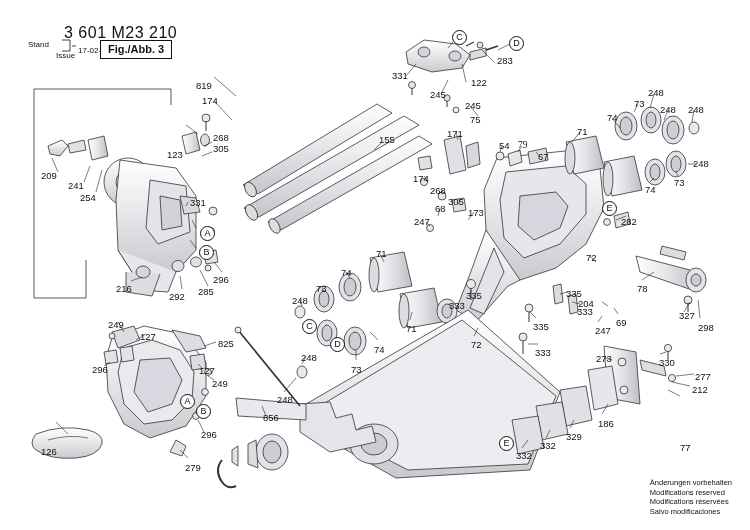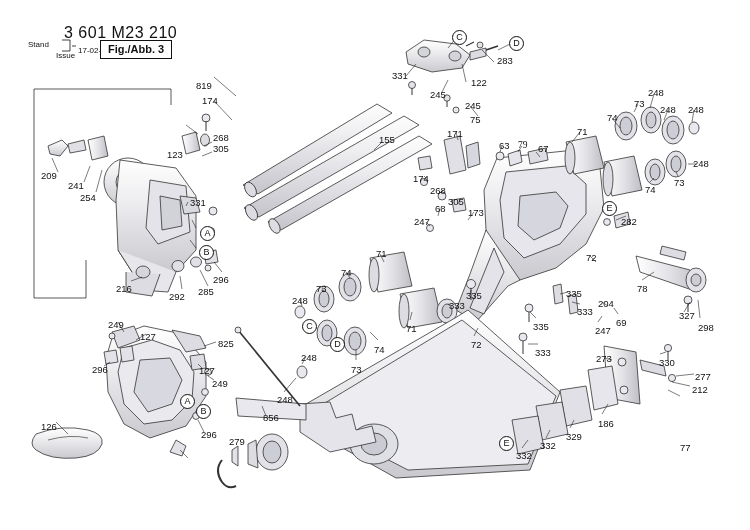"63" div.num { text: 63 -> 54 }
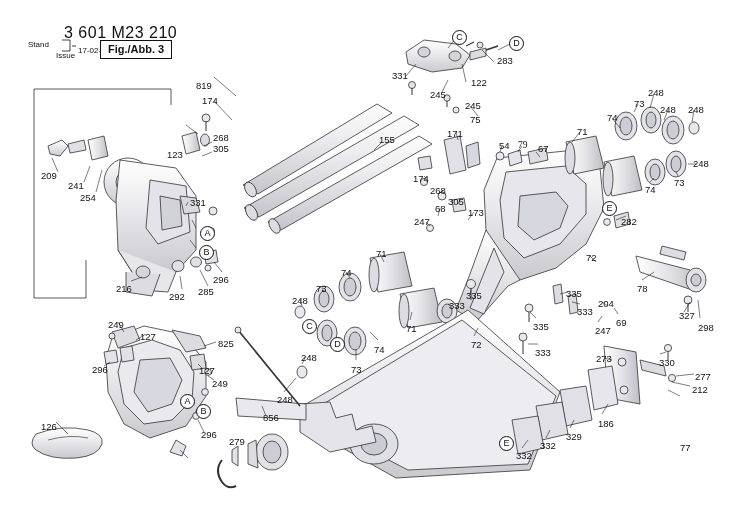"67" div.num { top: 143px -> 151px }
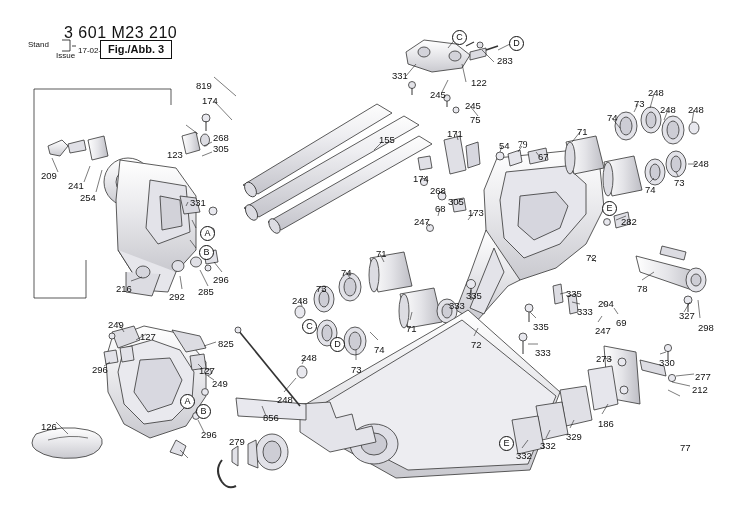"204" div.num { left: 598px -> 578px }
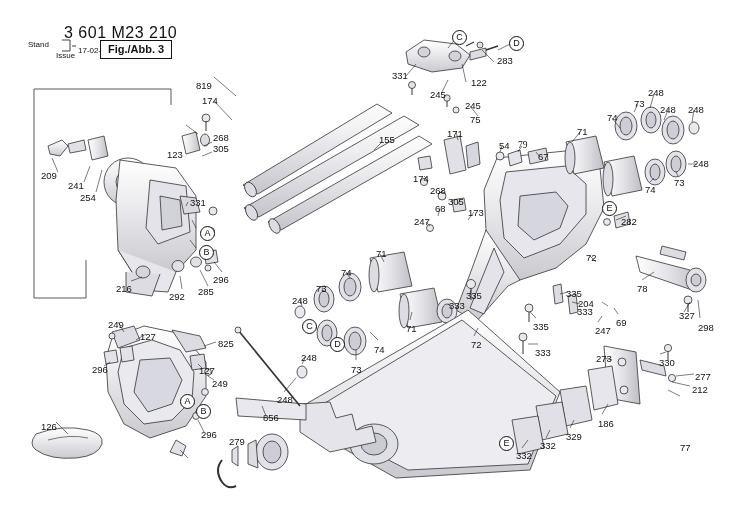"126" div.num { top: 421px -> 446px }
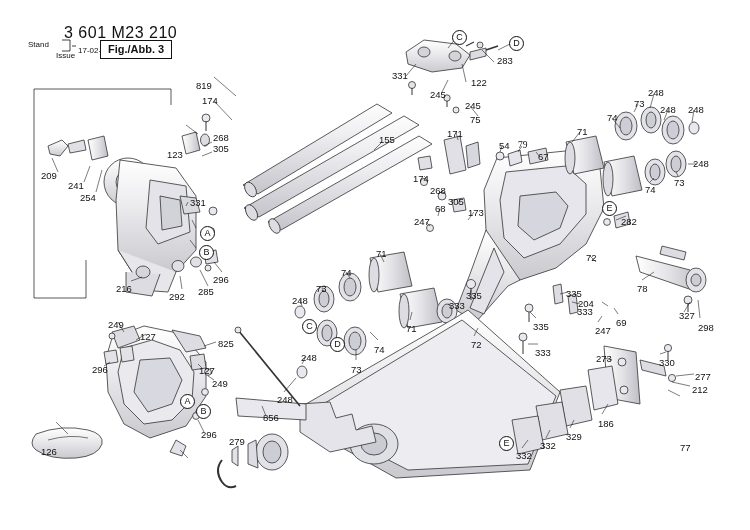"279" div.num { margin-left: 44px -> none; top: 436px -> 462px }
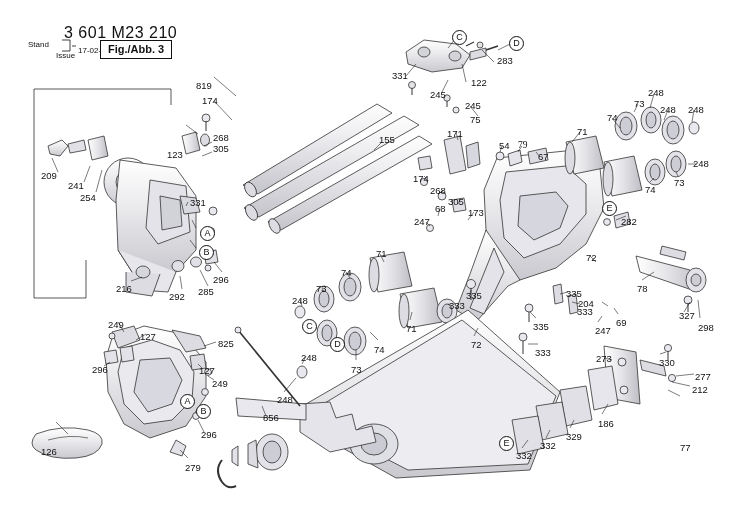"Änderungen vorbehalten" div.footer { html: none -> <div> <div>Änderungen vorbehalten</div> <div>Modifications reserved</div> <div>Modifications réservées</div> <div>Salvo modificaciones</div> </div> }
